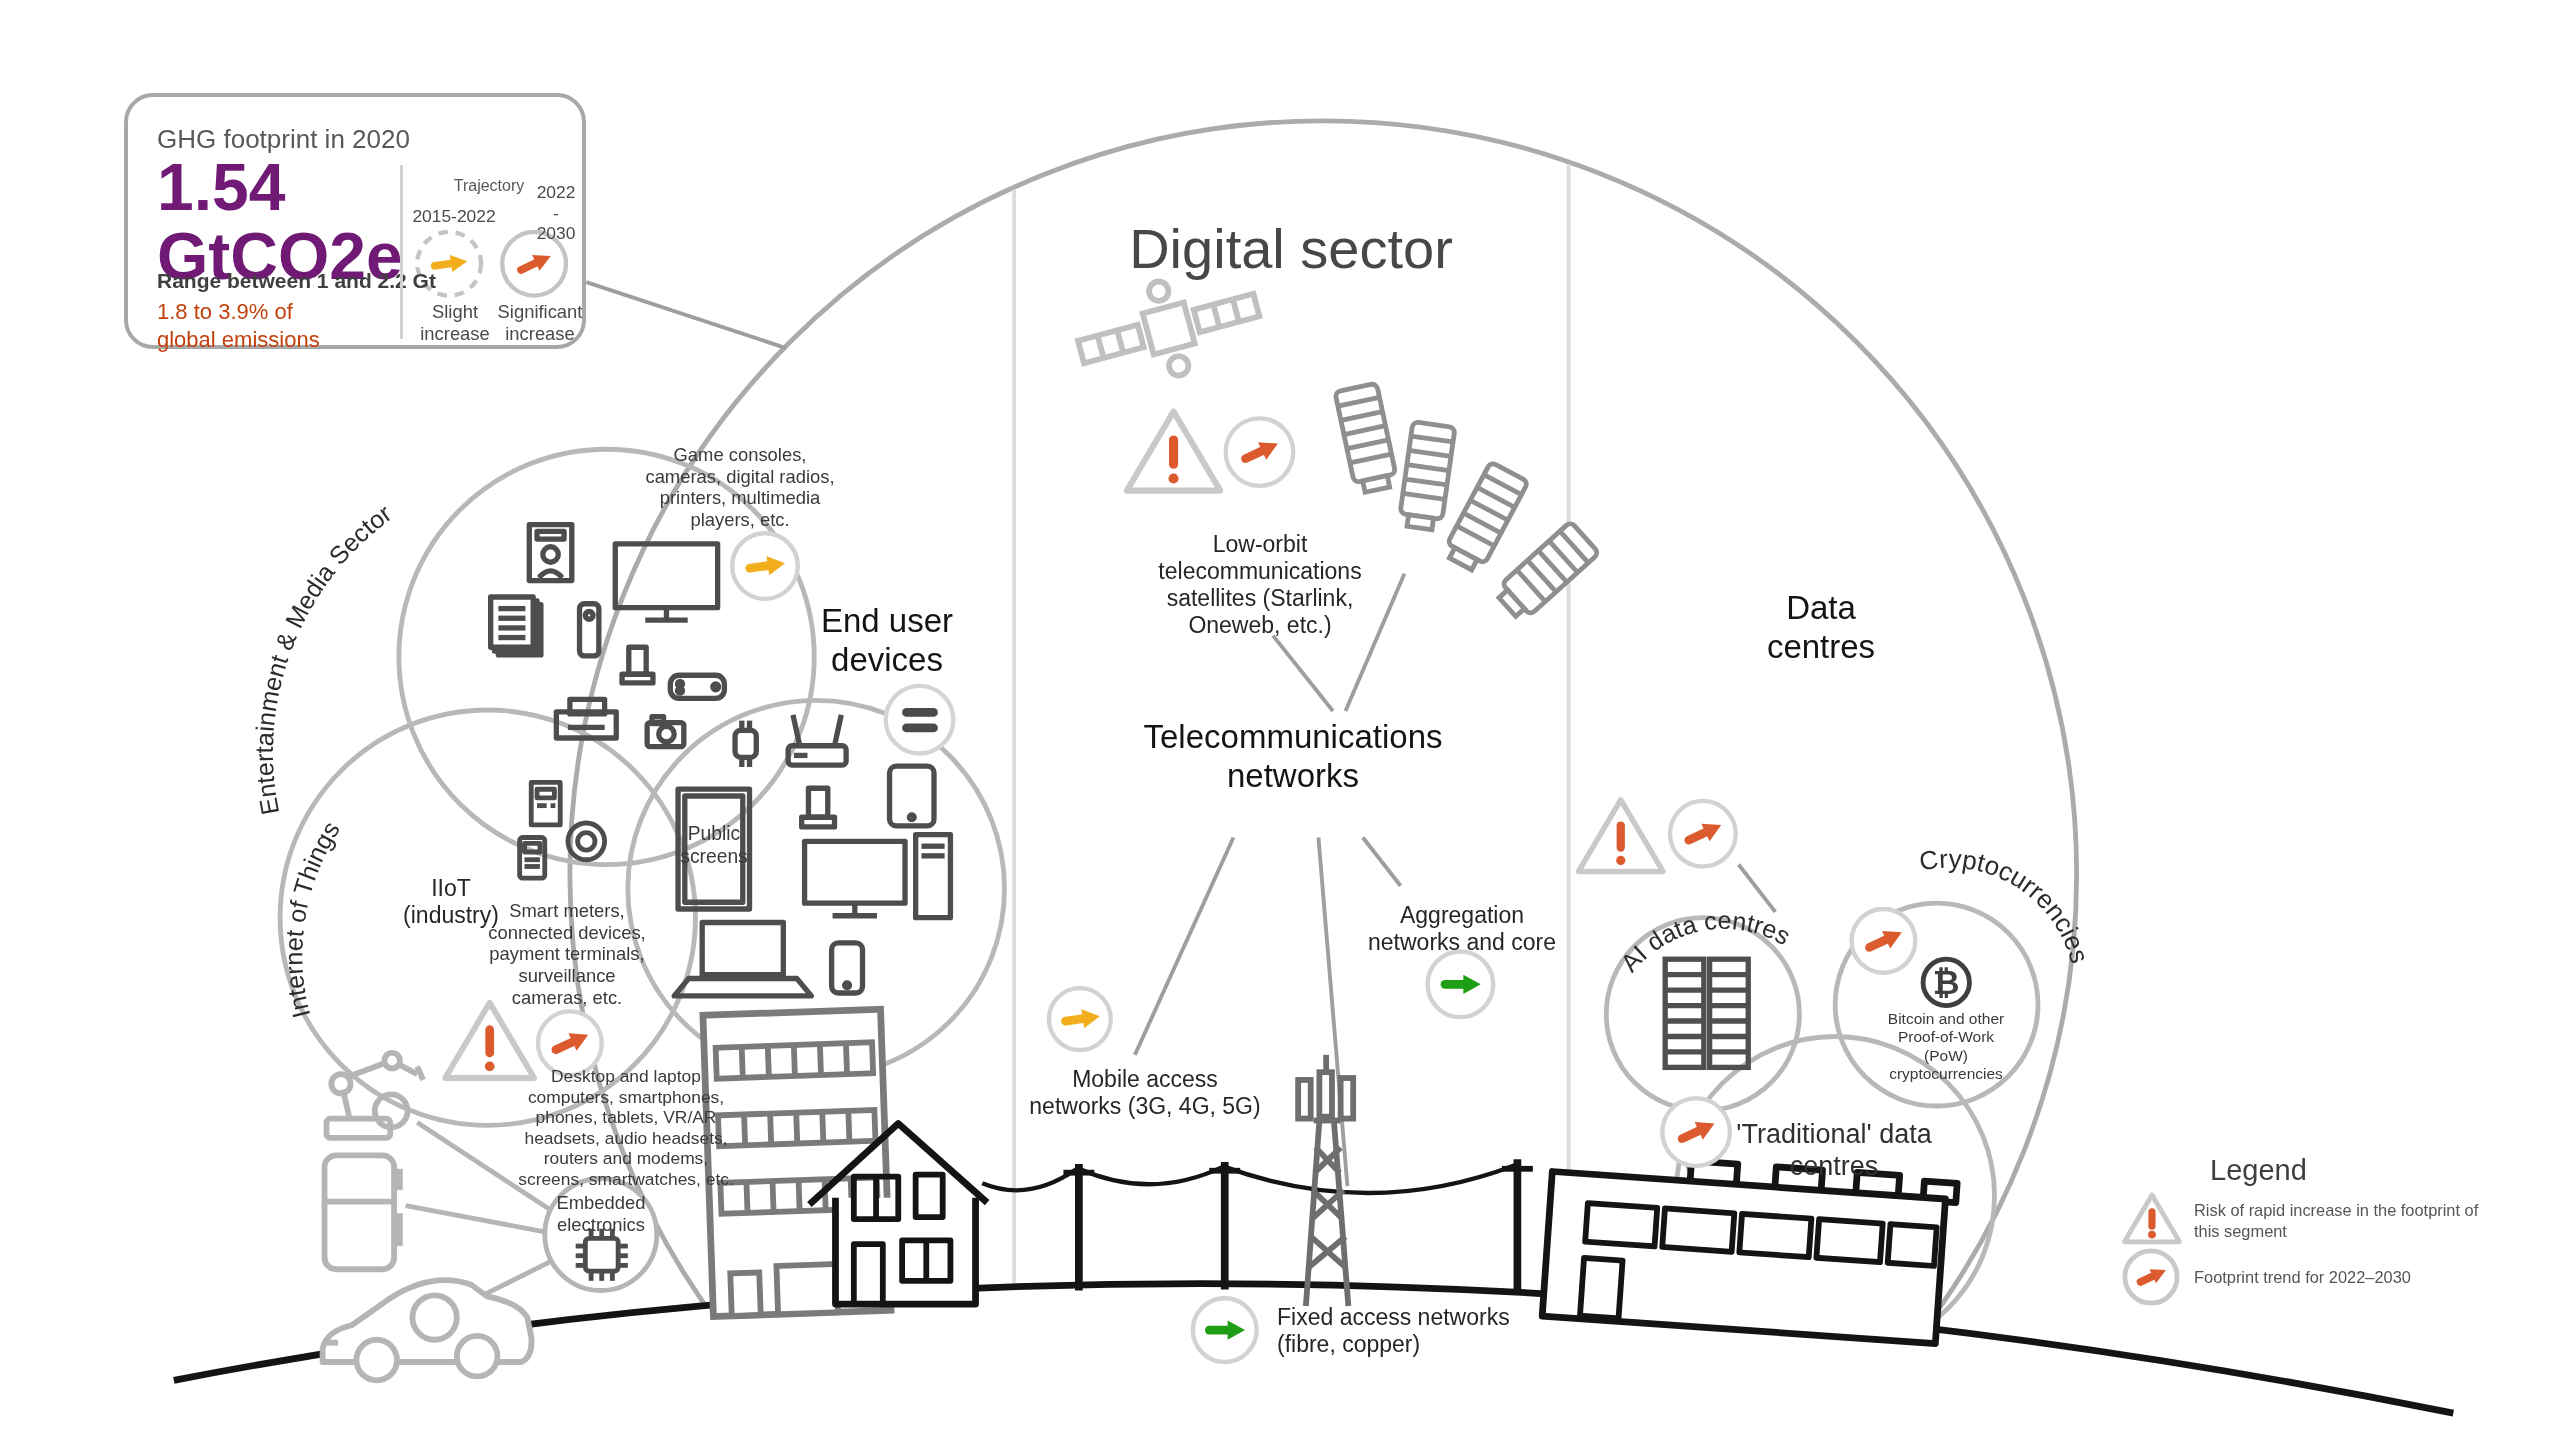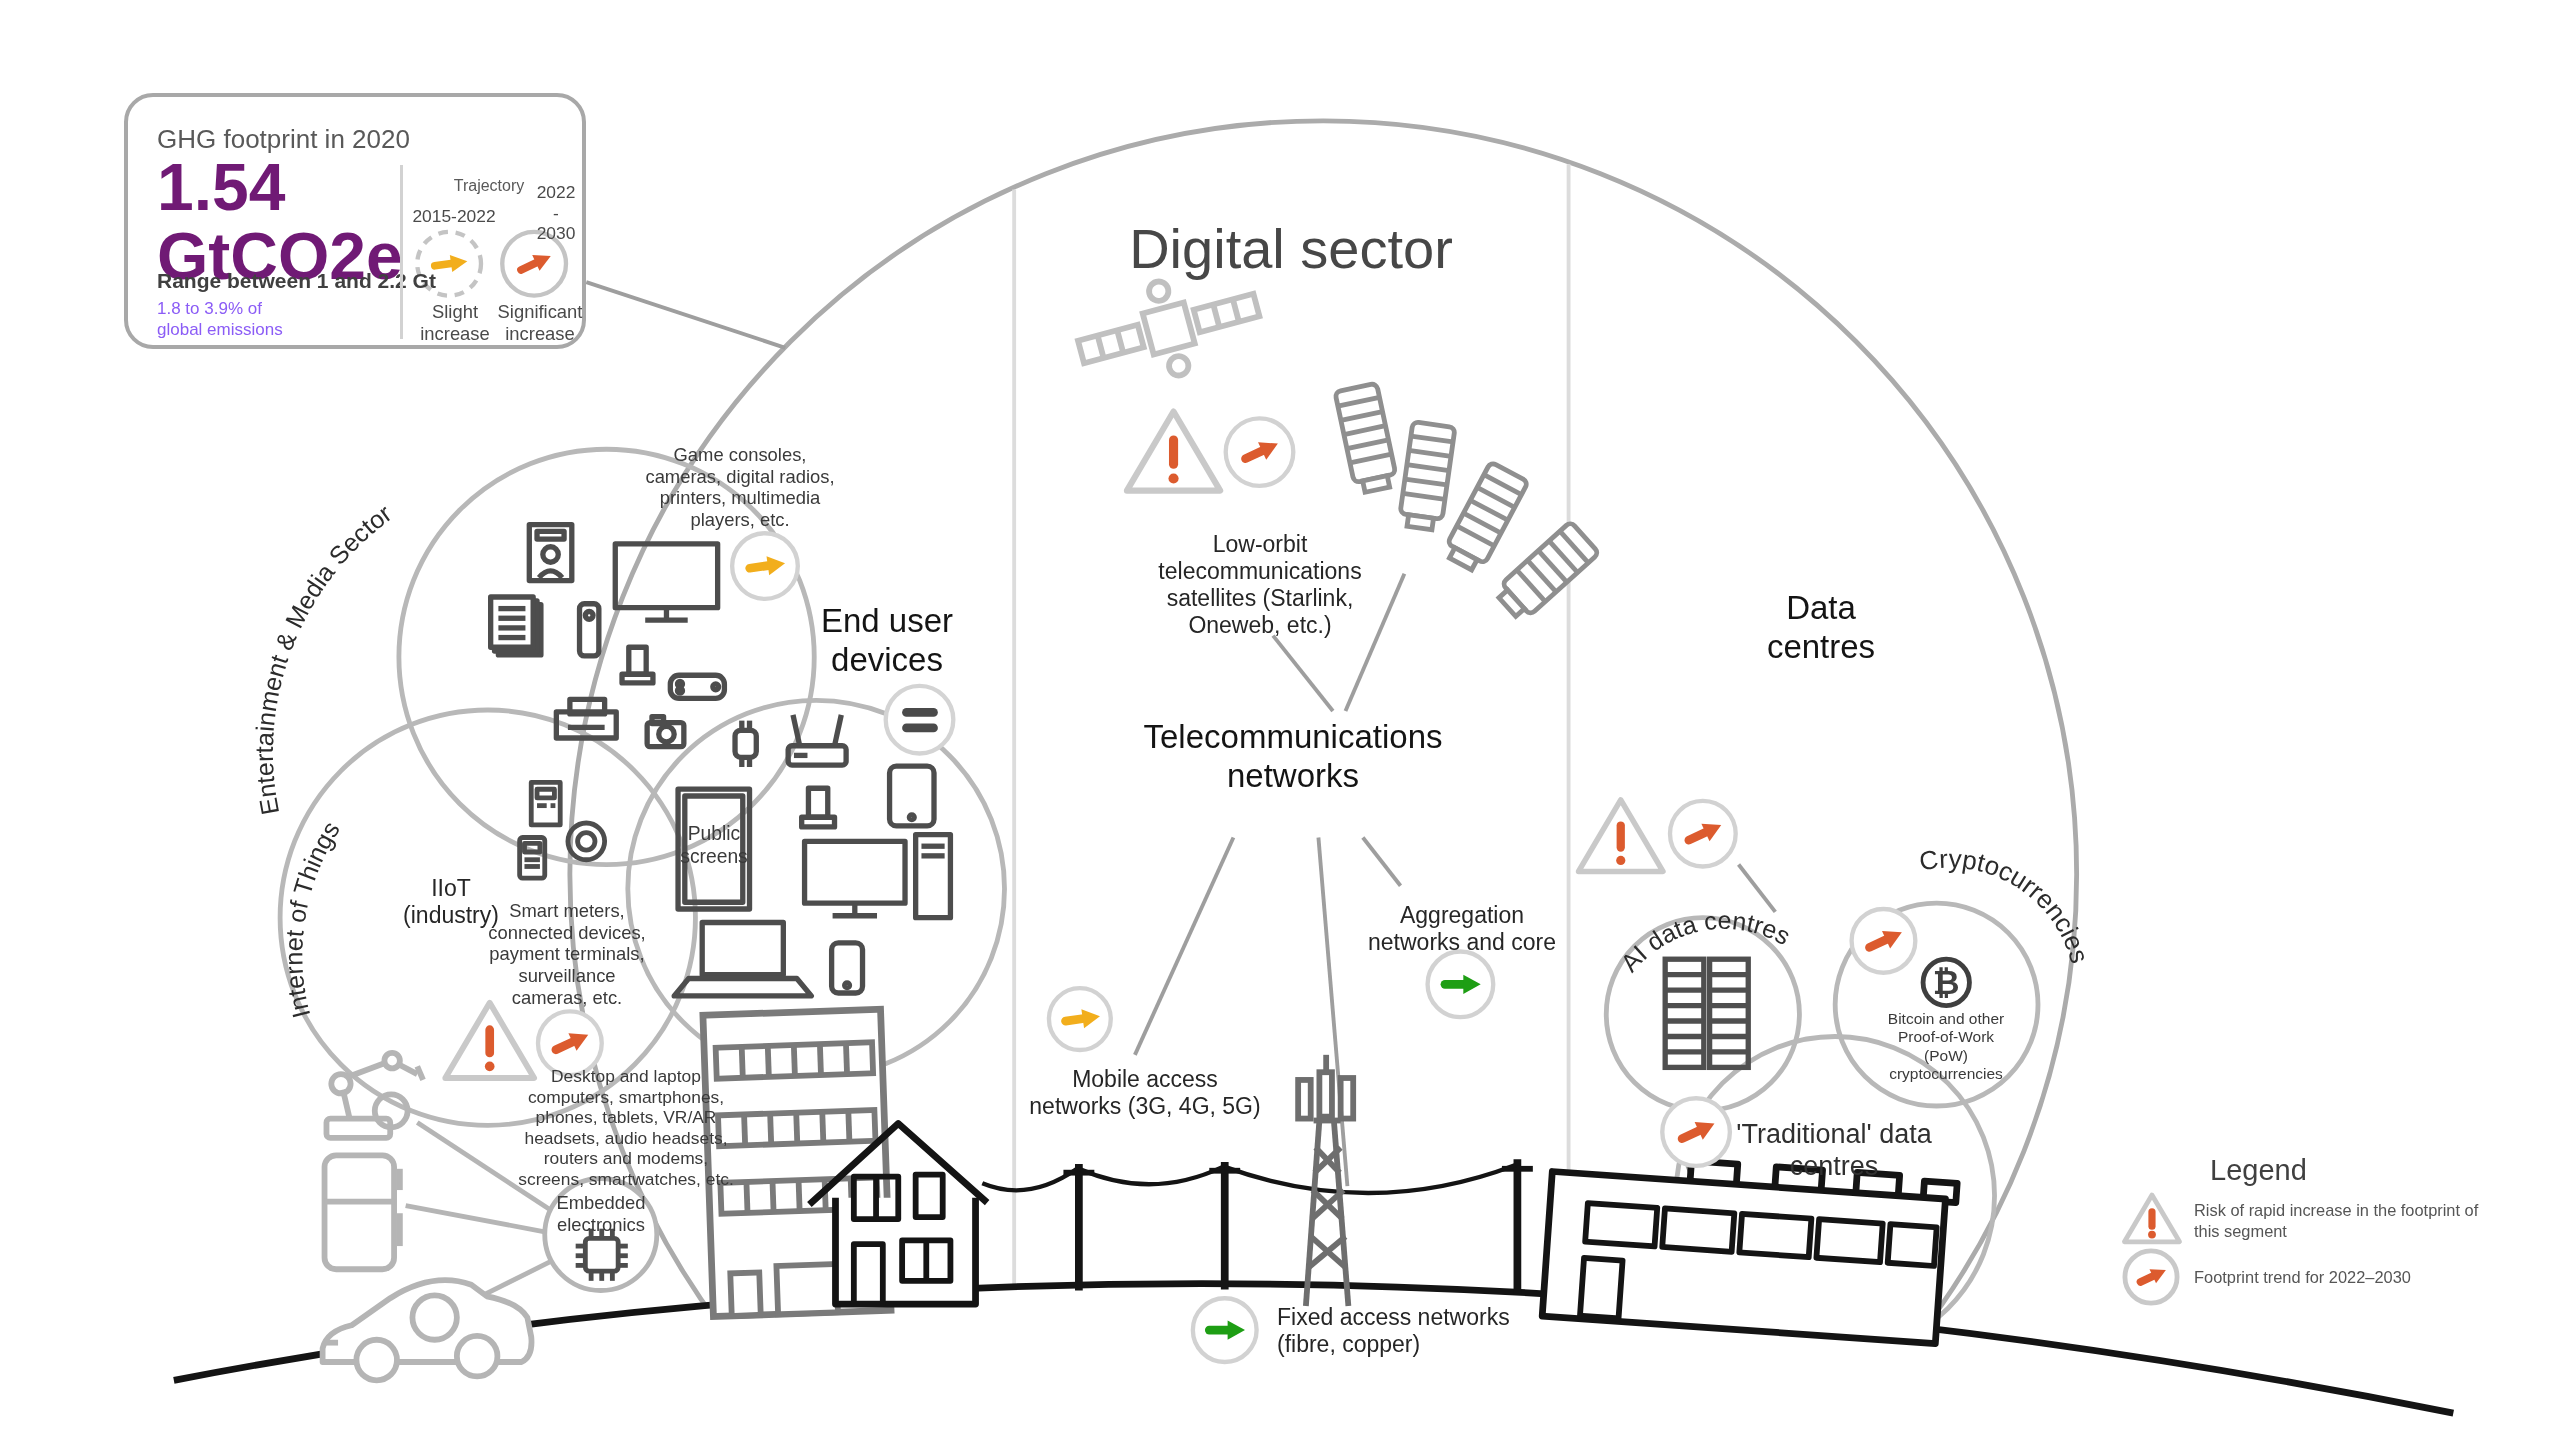"1.8 to 3.9% of" .t-share { color: #8b5cf6 -> #c2410c; font-size: 17px -> 22px }
